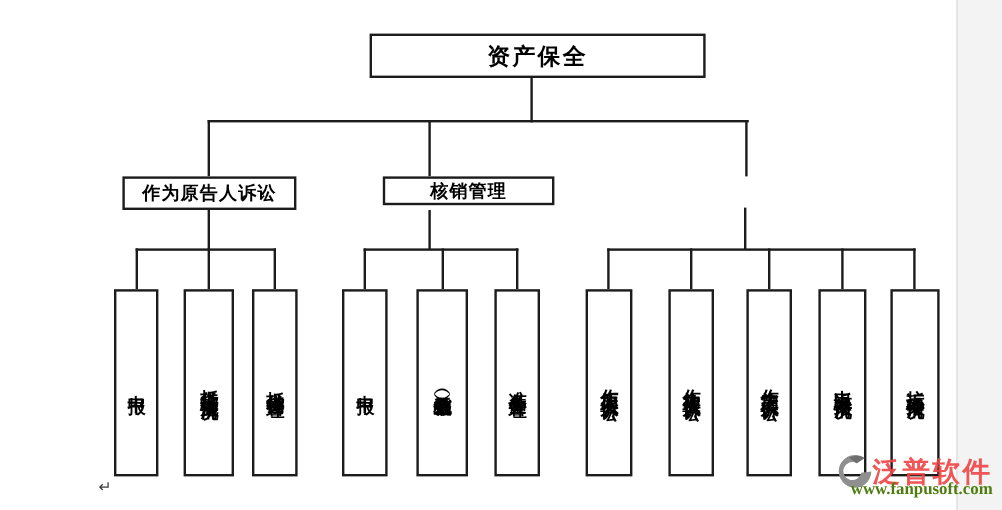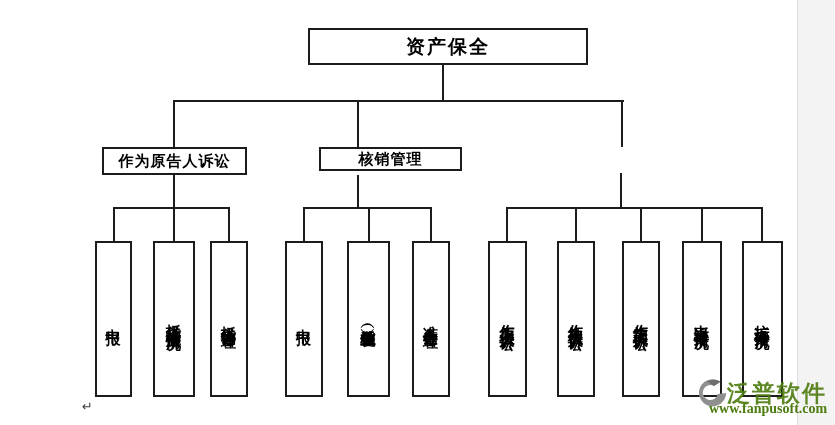"泛普软件" .wm-brand { color: #4d7c0f -> #ef4444 }
